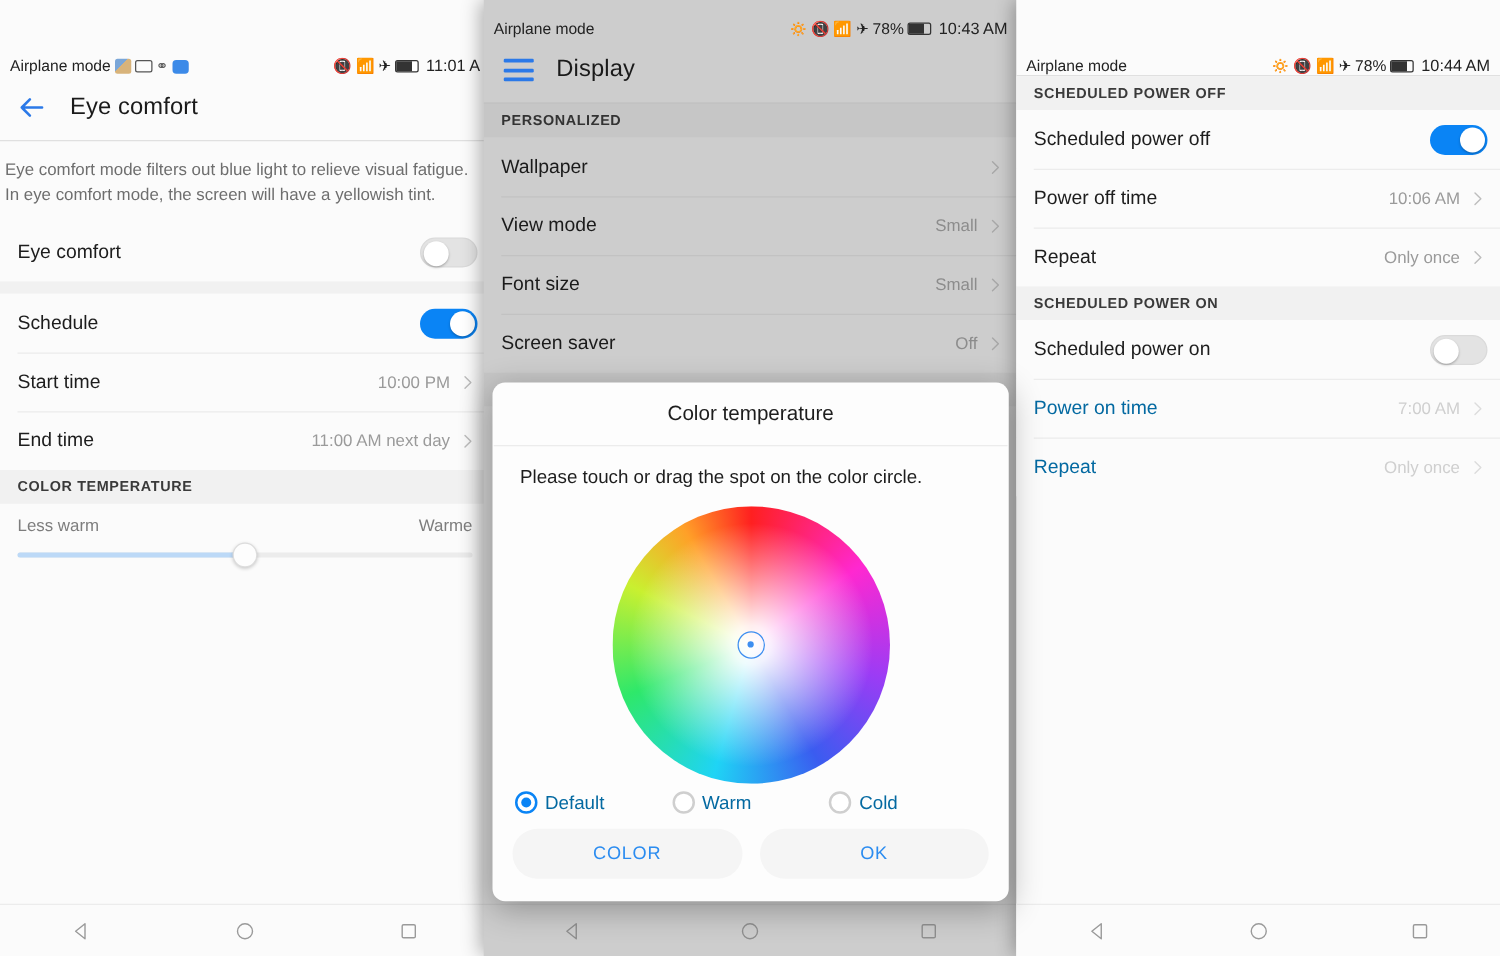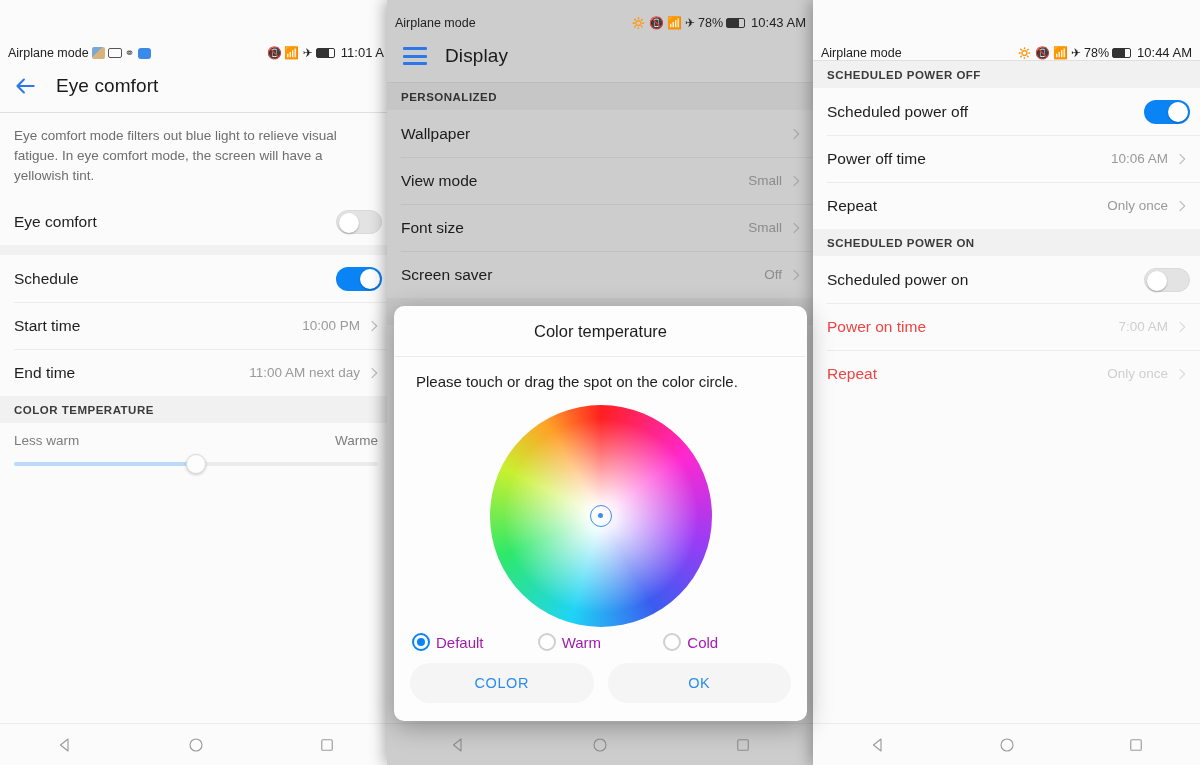"Eye comfort mode filters out" .desc { padding: 13px 14px 12px 14px -> 13px 14px 12px 4px }
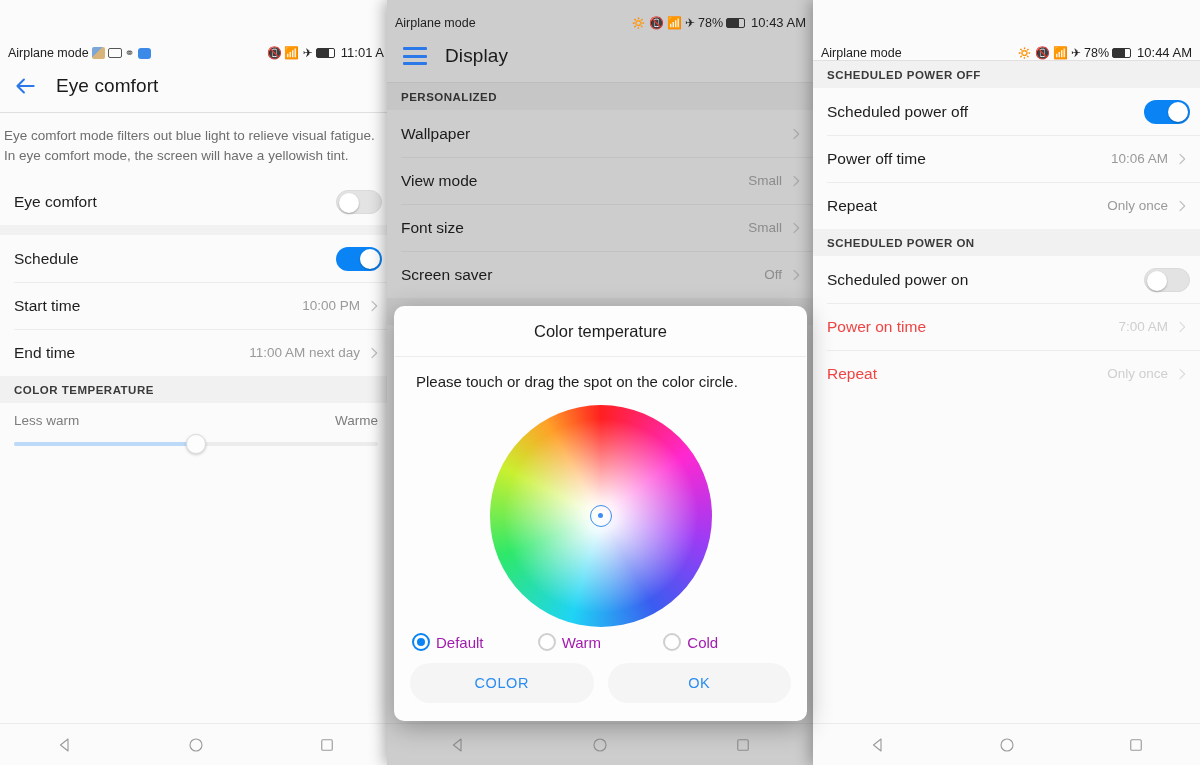"Power on time" .row.dim .label { color: #ef4444 -> #0369a1 }
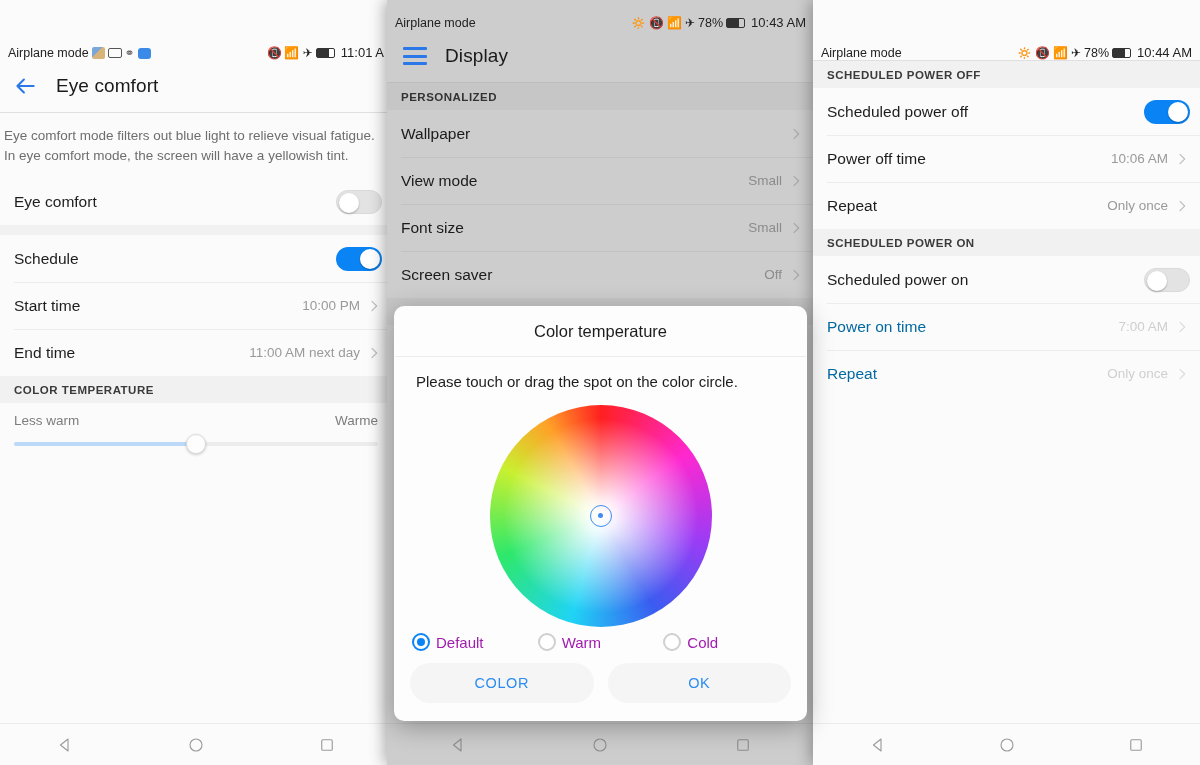"Default" .radio span { color: #a21caf -> #0369a1 }
